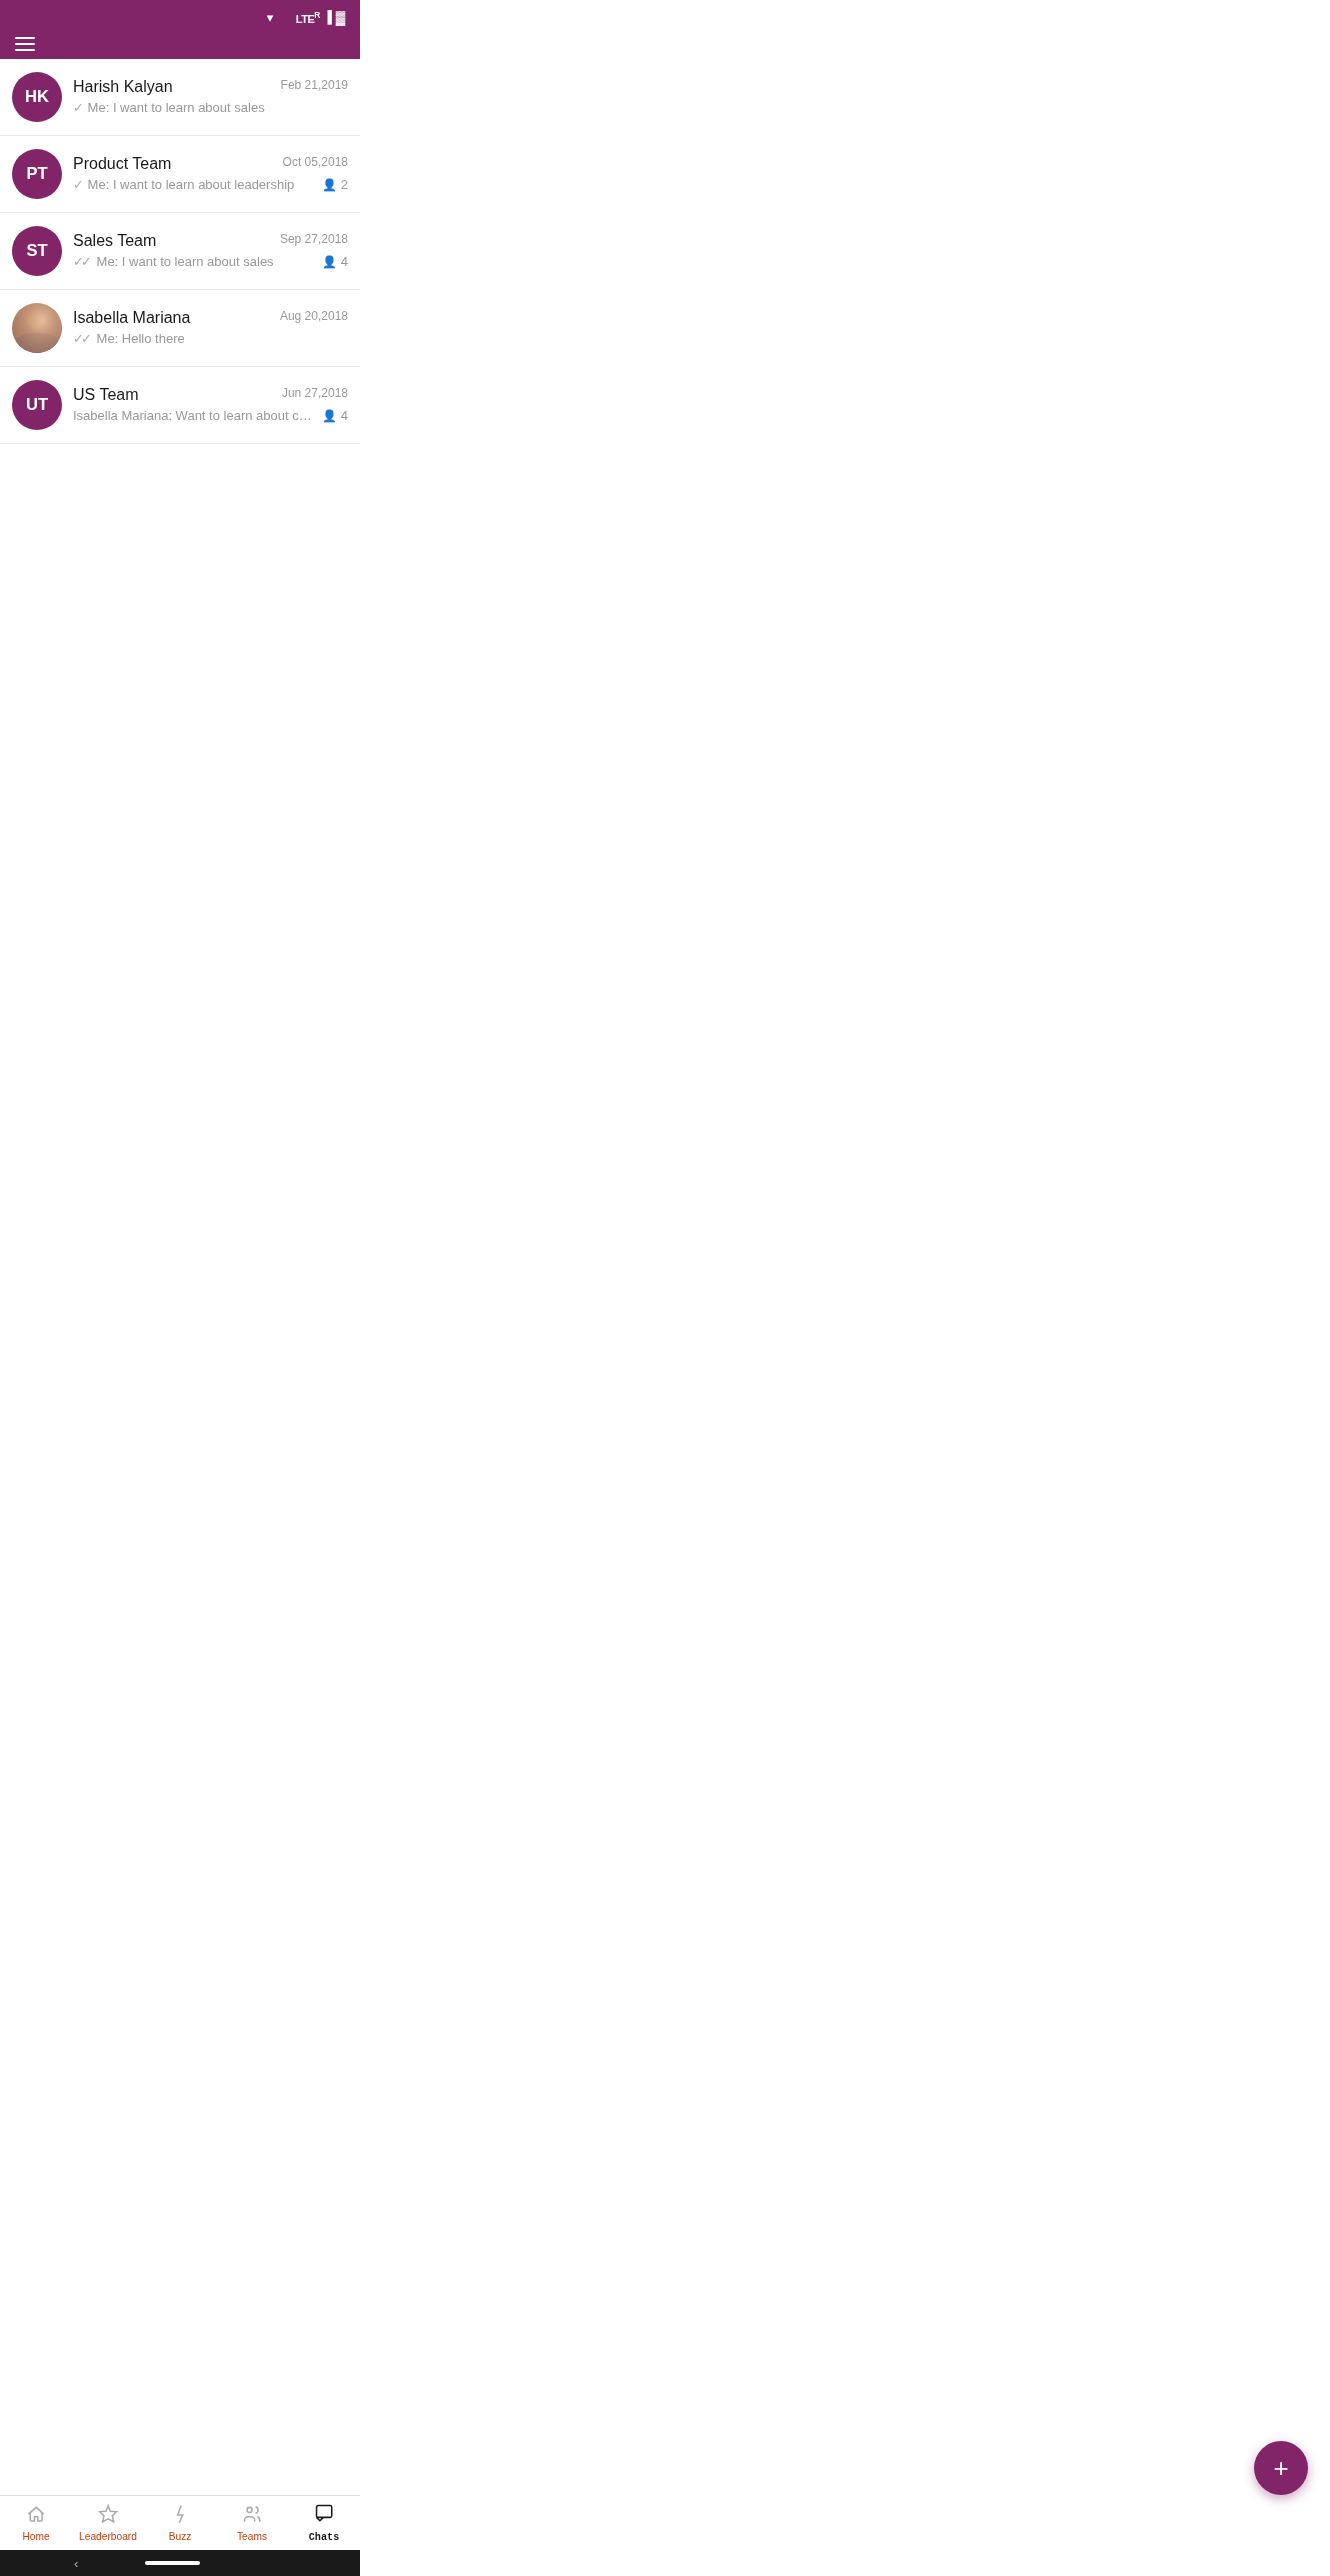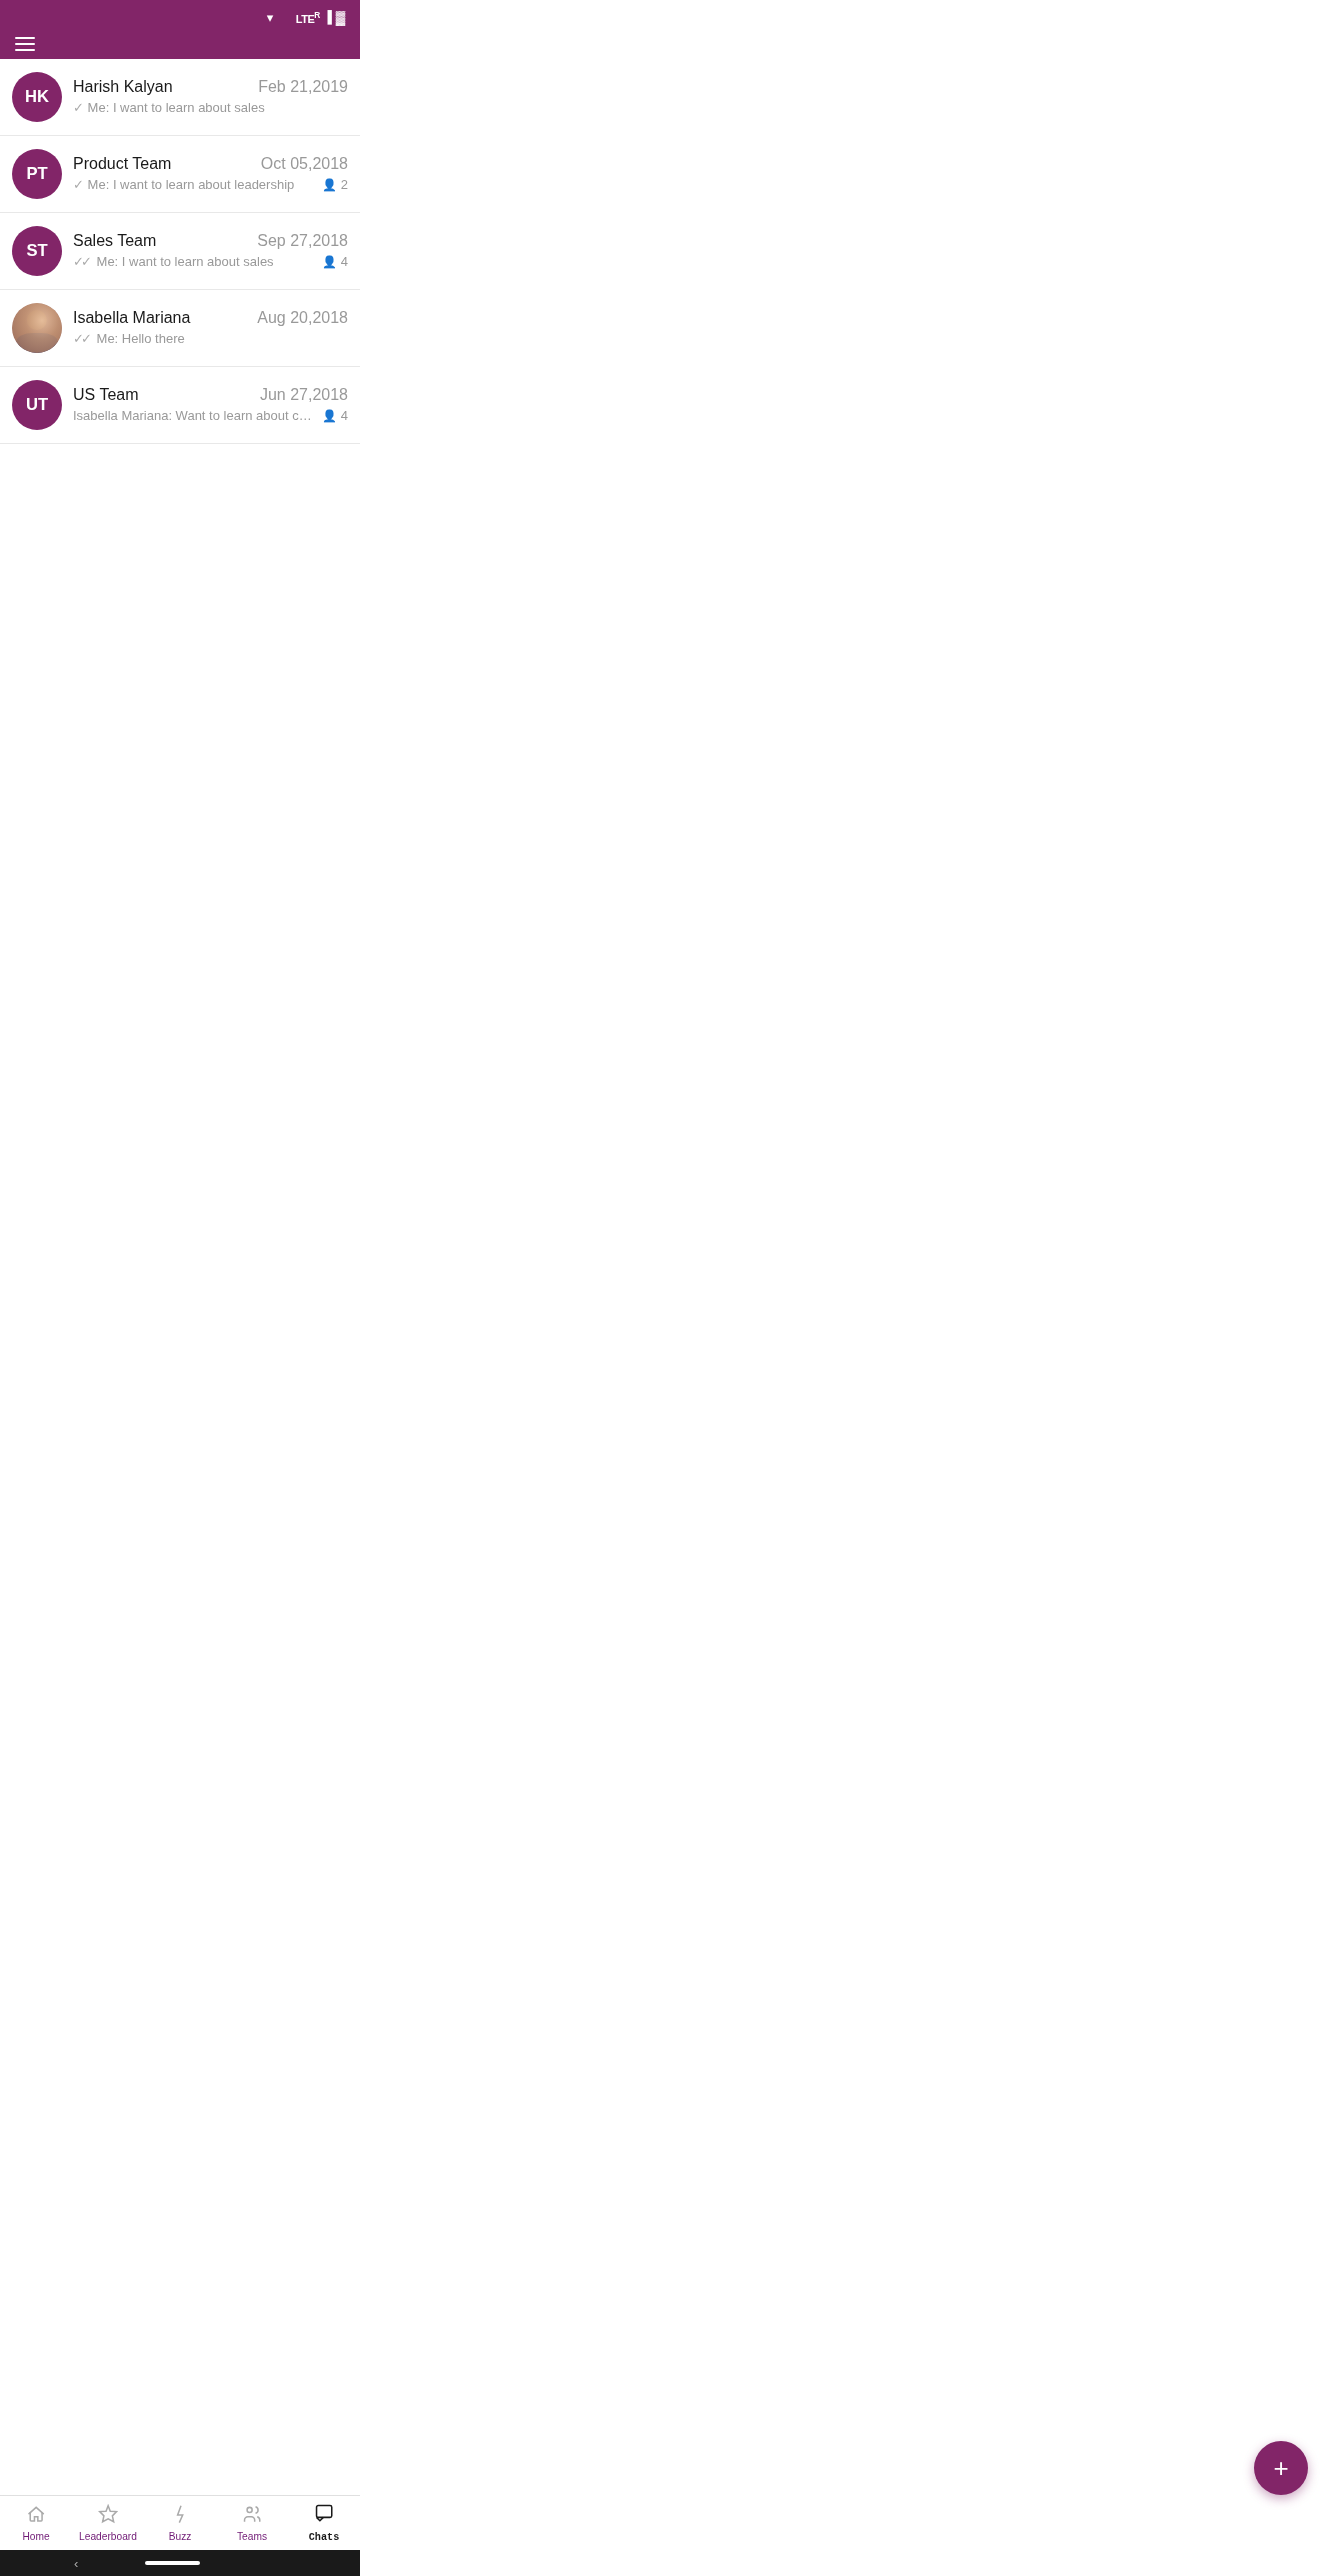"Feb 21,2019" .chat-date { font-size: 16px -> 12px }
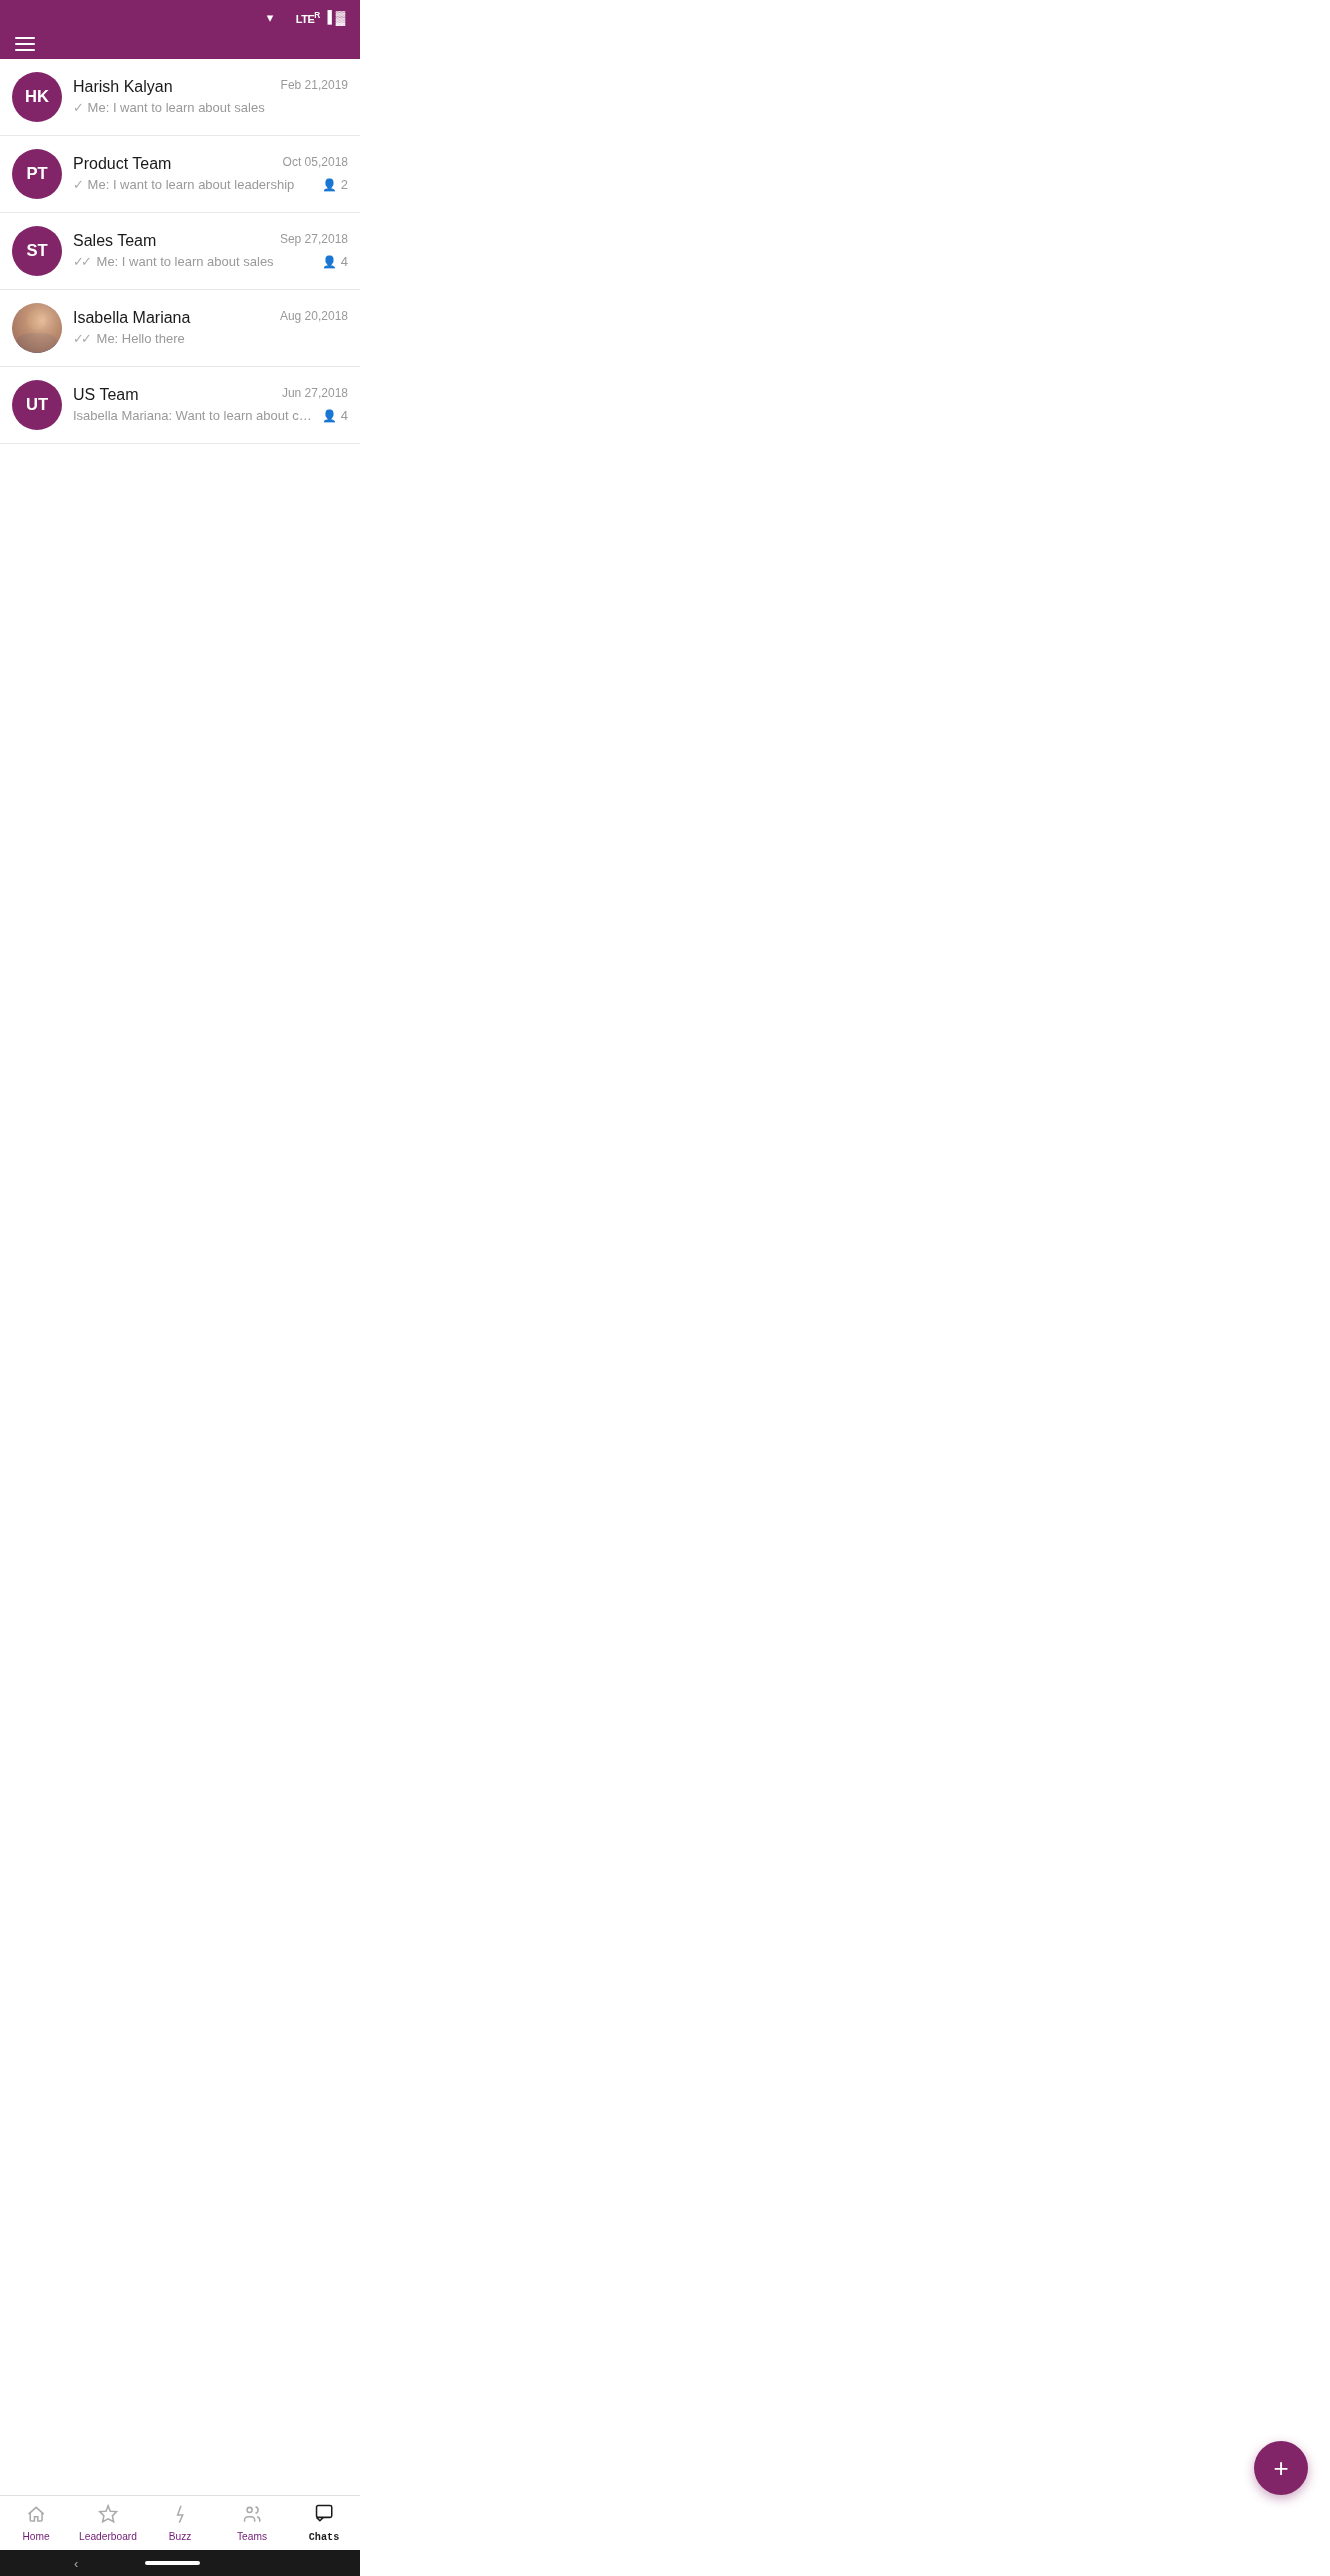"Home" .nav-item { color: #701a75 -> #c2410c }
